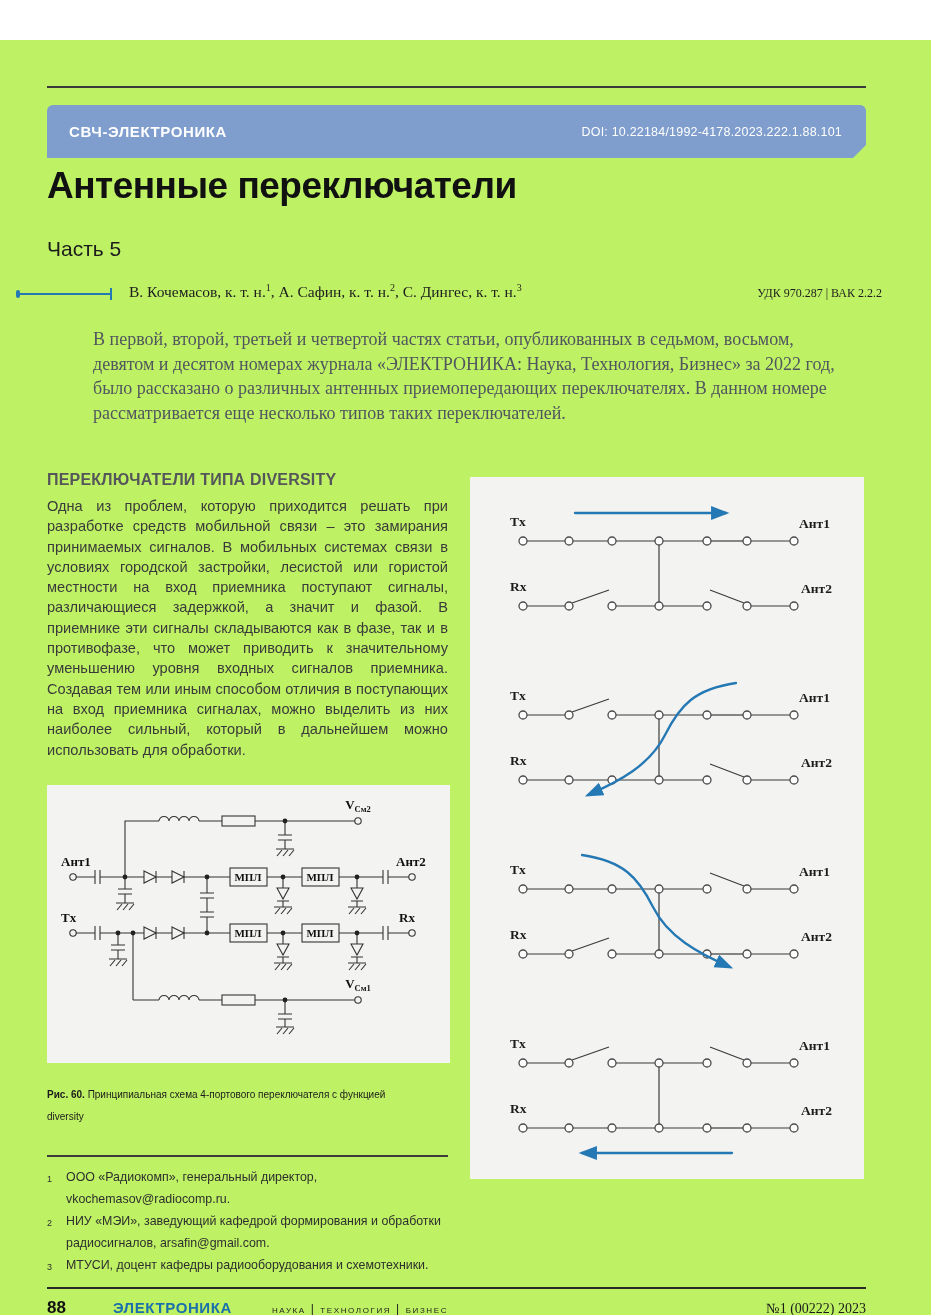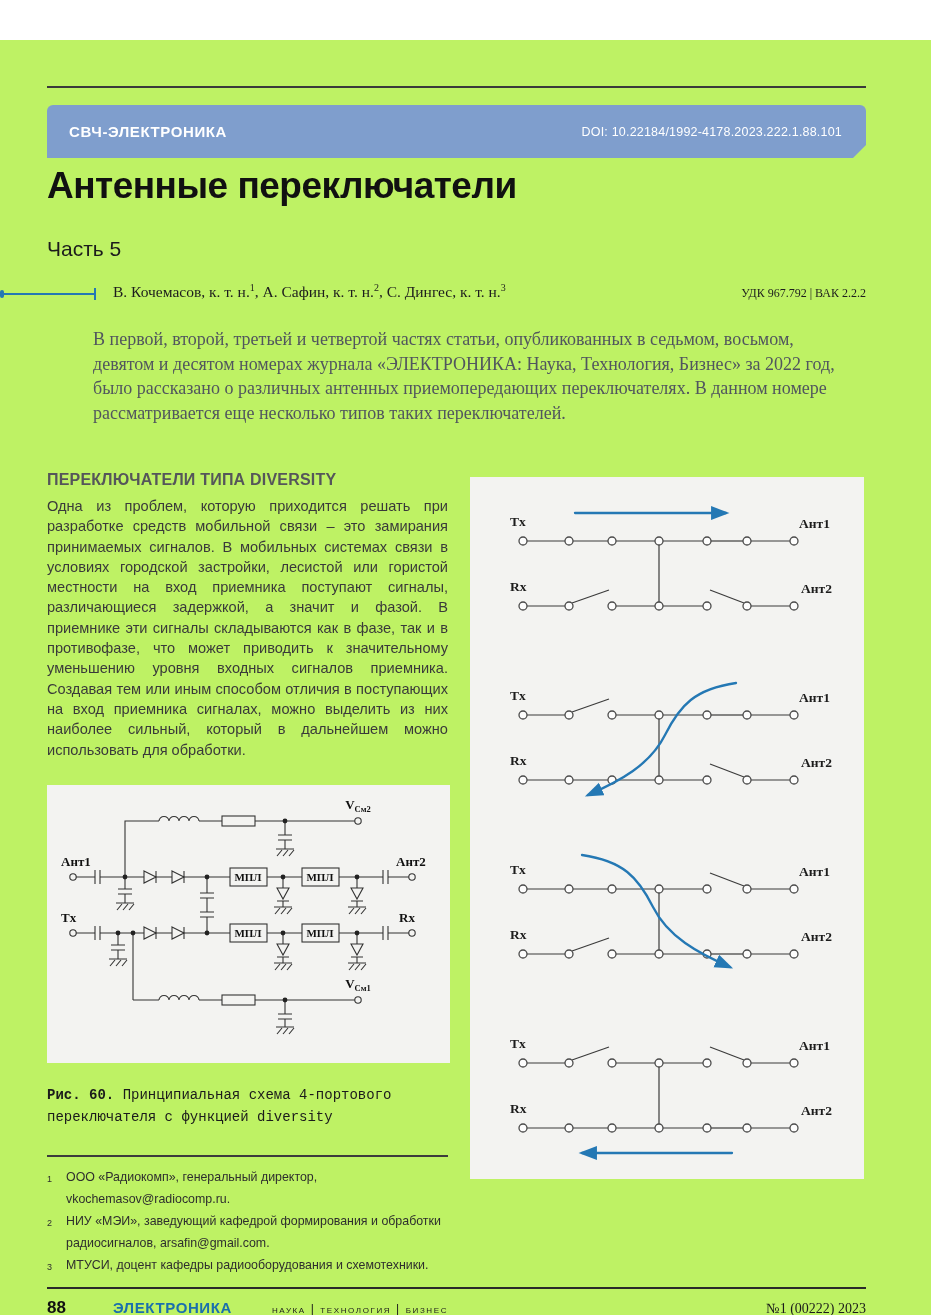"В. Кочемасов, к. т. н.1," .authors-row { left: 0 -> 16px }
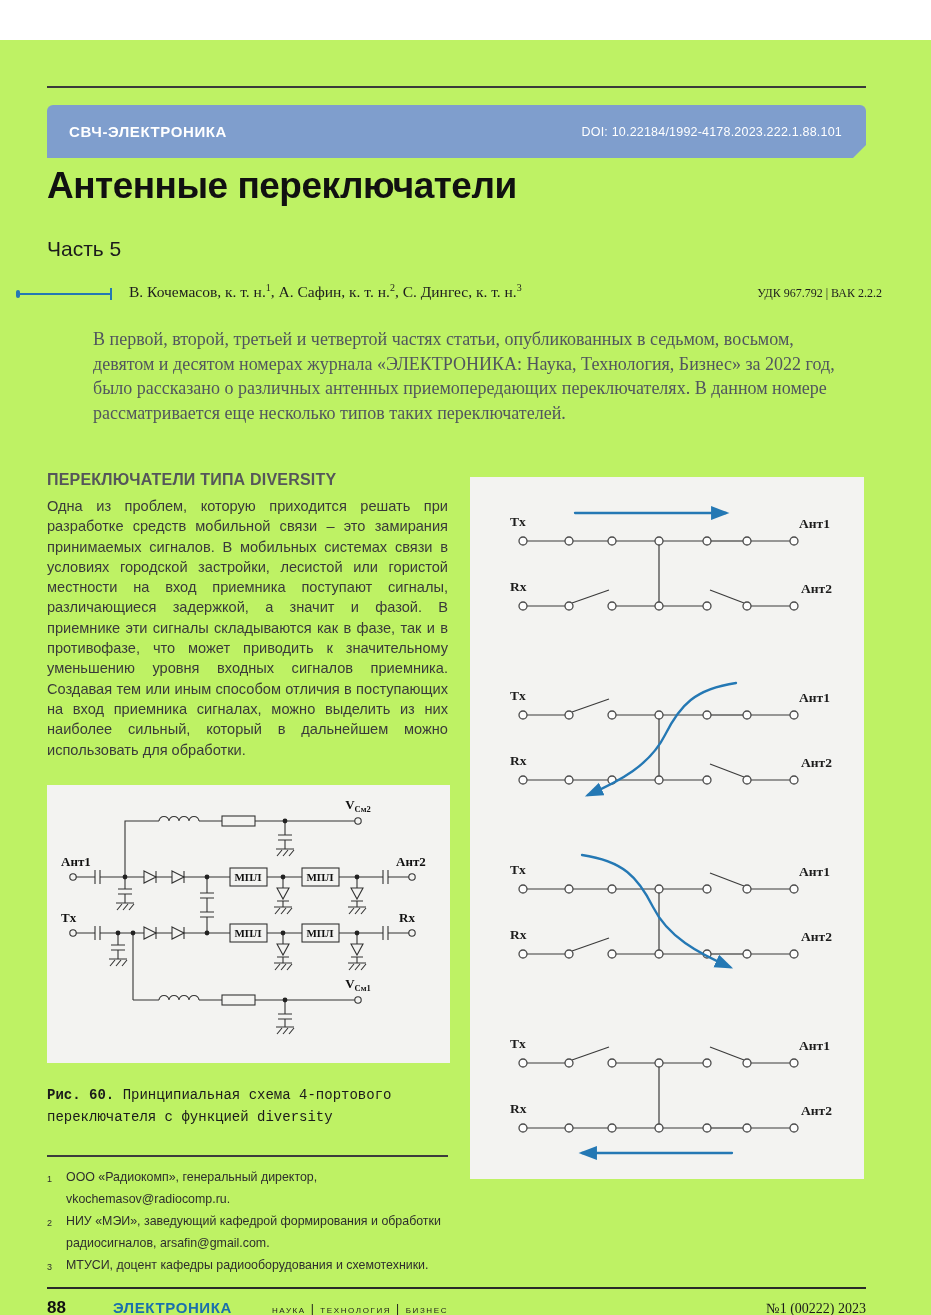"УДК 967.792 | ВАК 2.2.2" div.udk { text: 967.792 -> 970.287 }
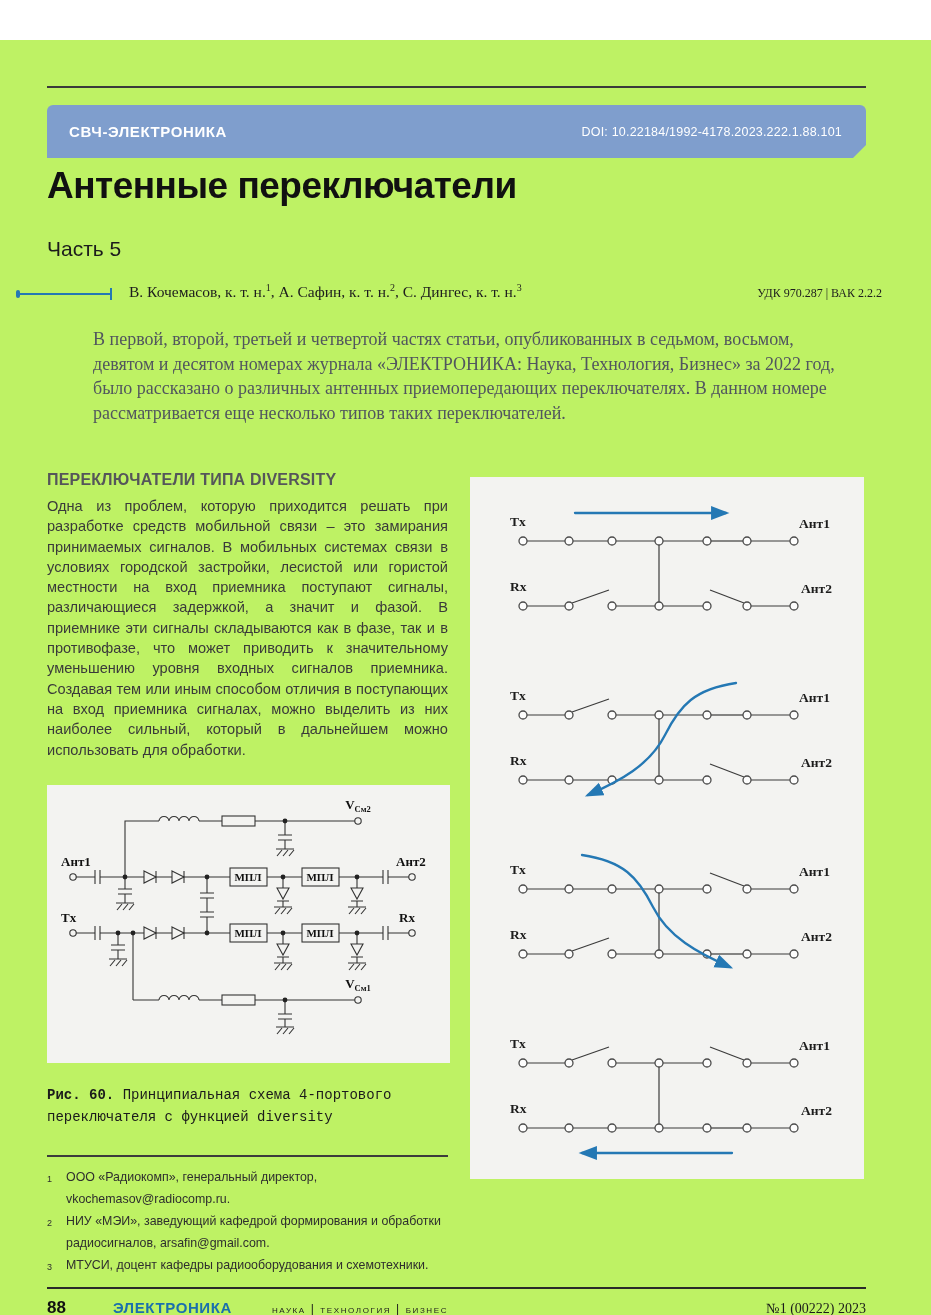"Рис. 60. Принципиальная схема" .caption { font-family: Liberation Mono, monospace -> Liberation Sans, sans-serif; font-size: 14px -> 10px }
